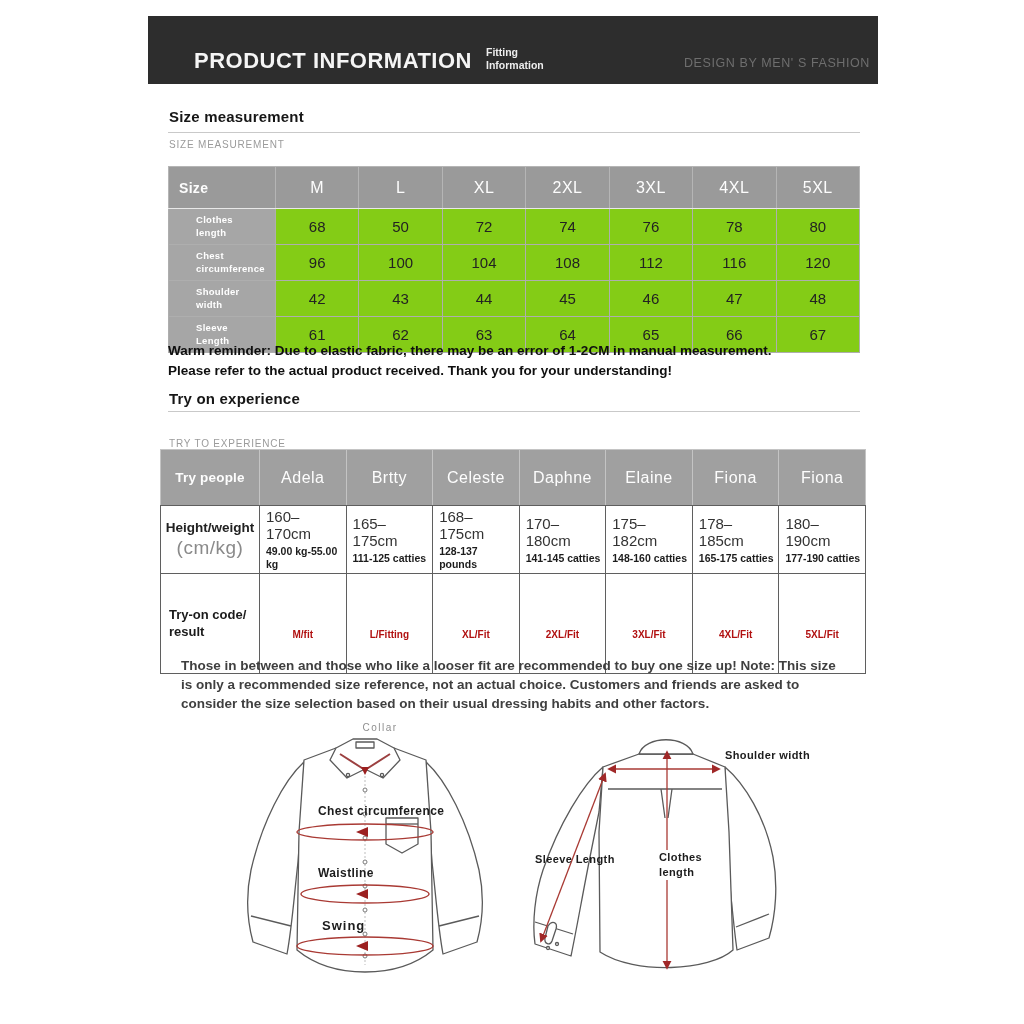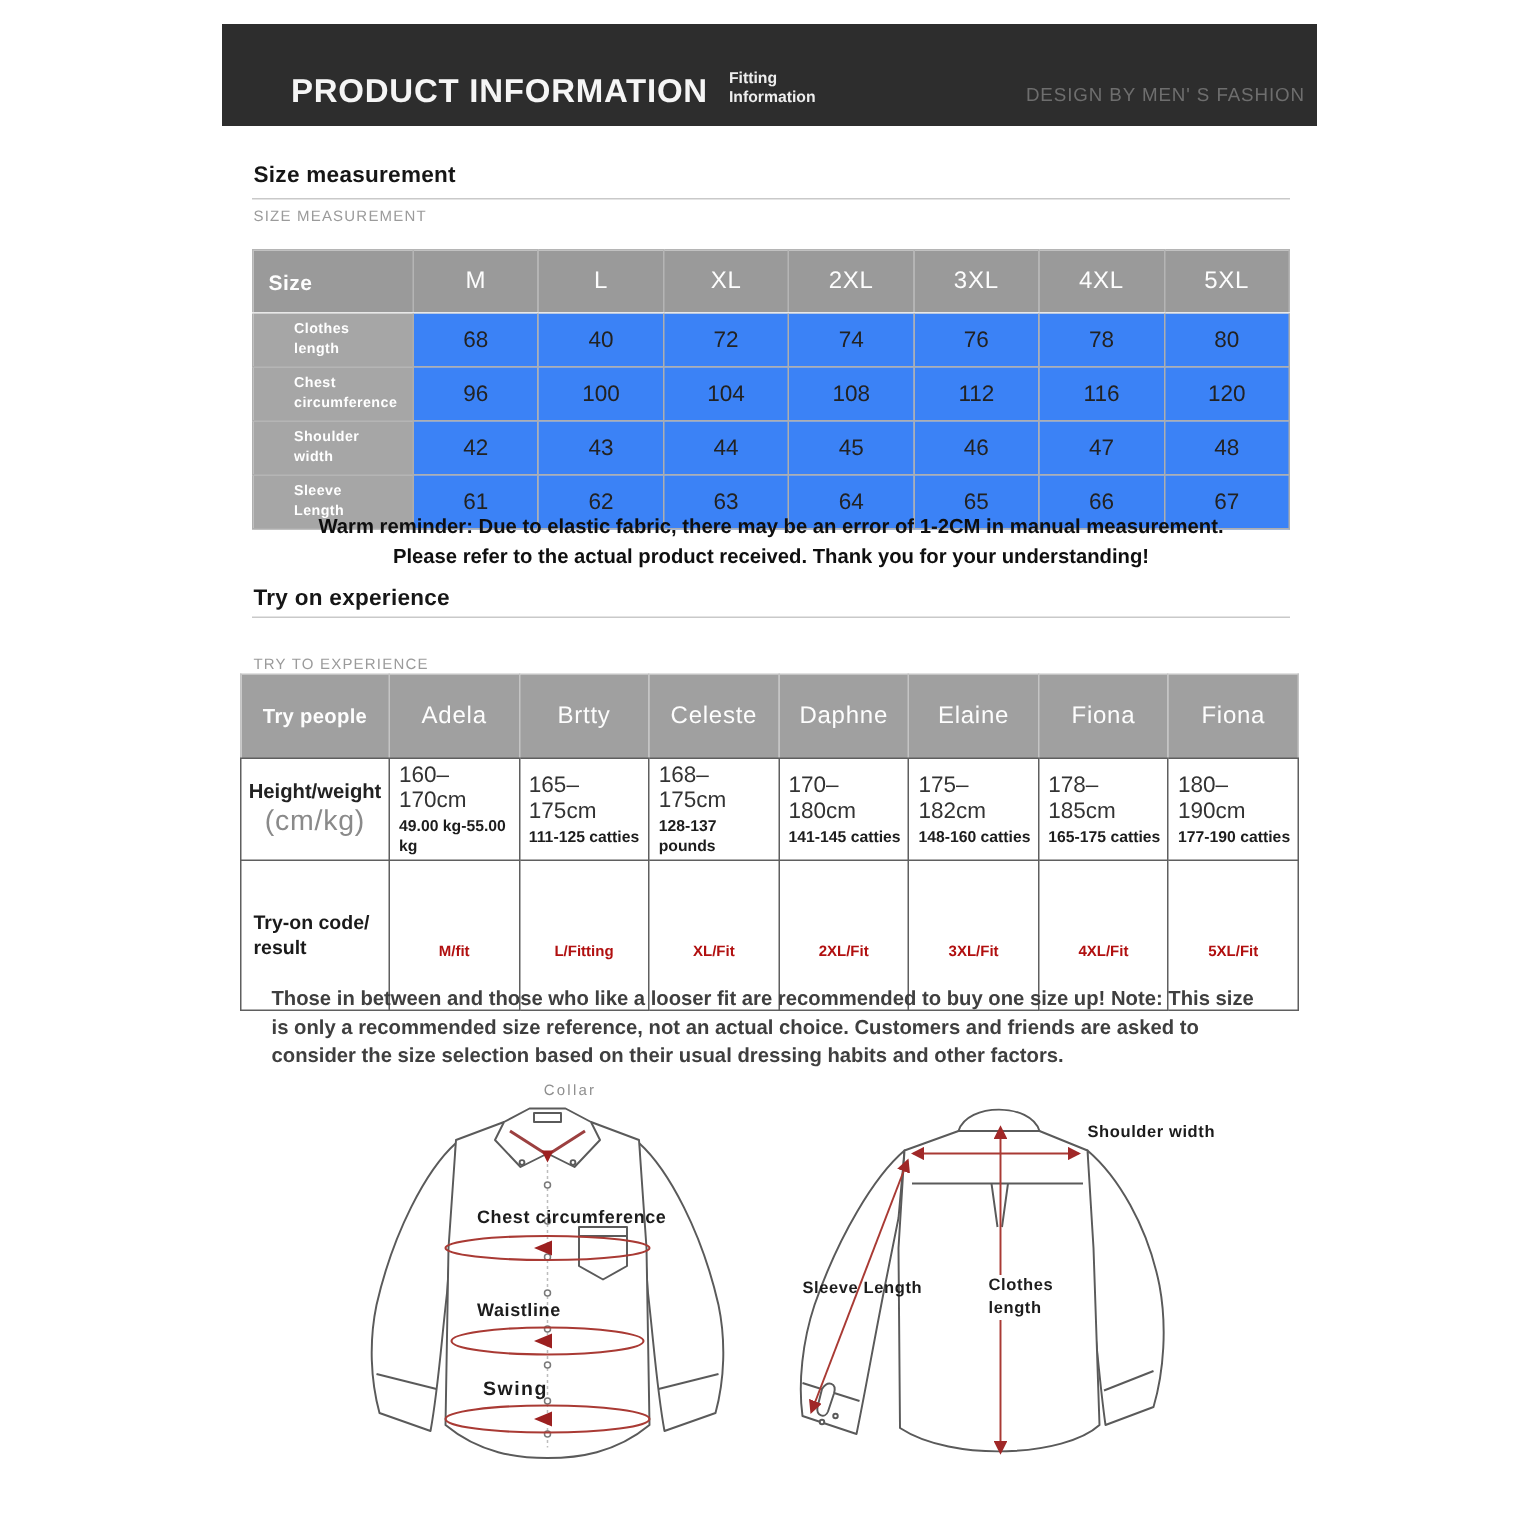"68" .size-table td.val { background: #3b82f6 -> #84cc16 }
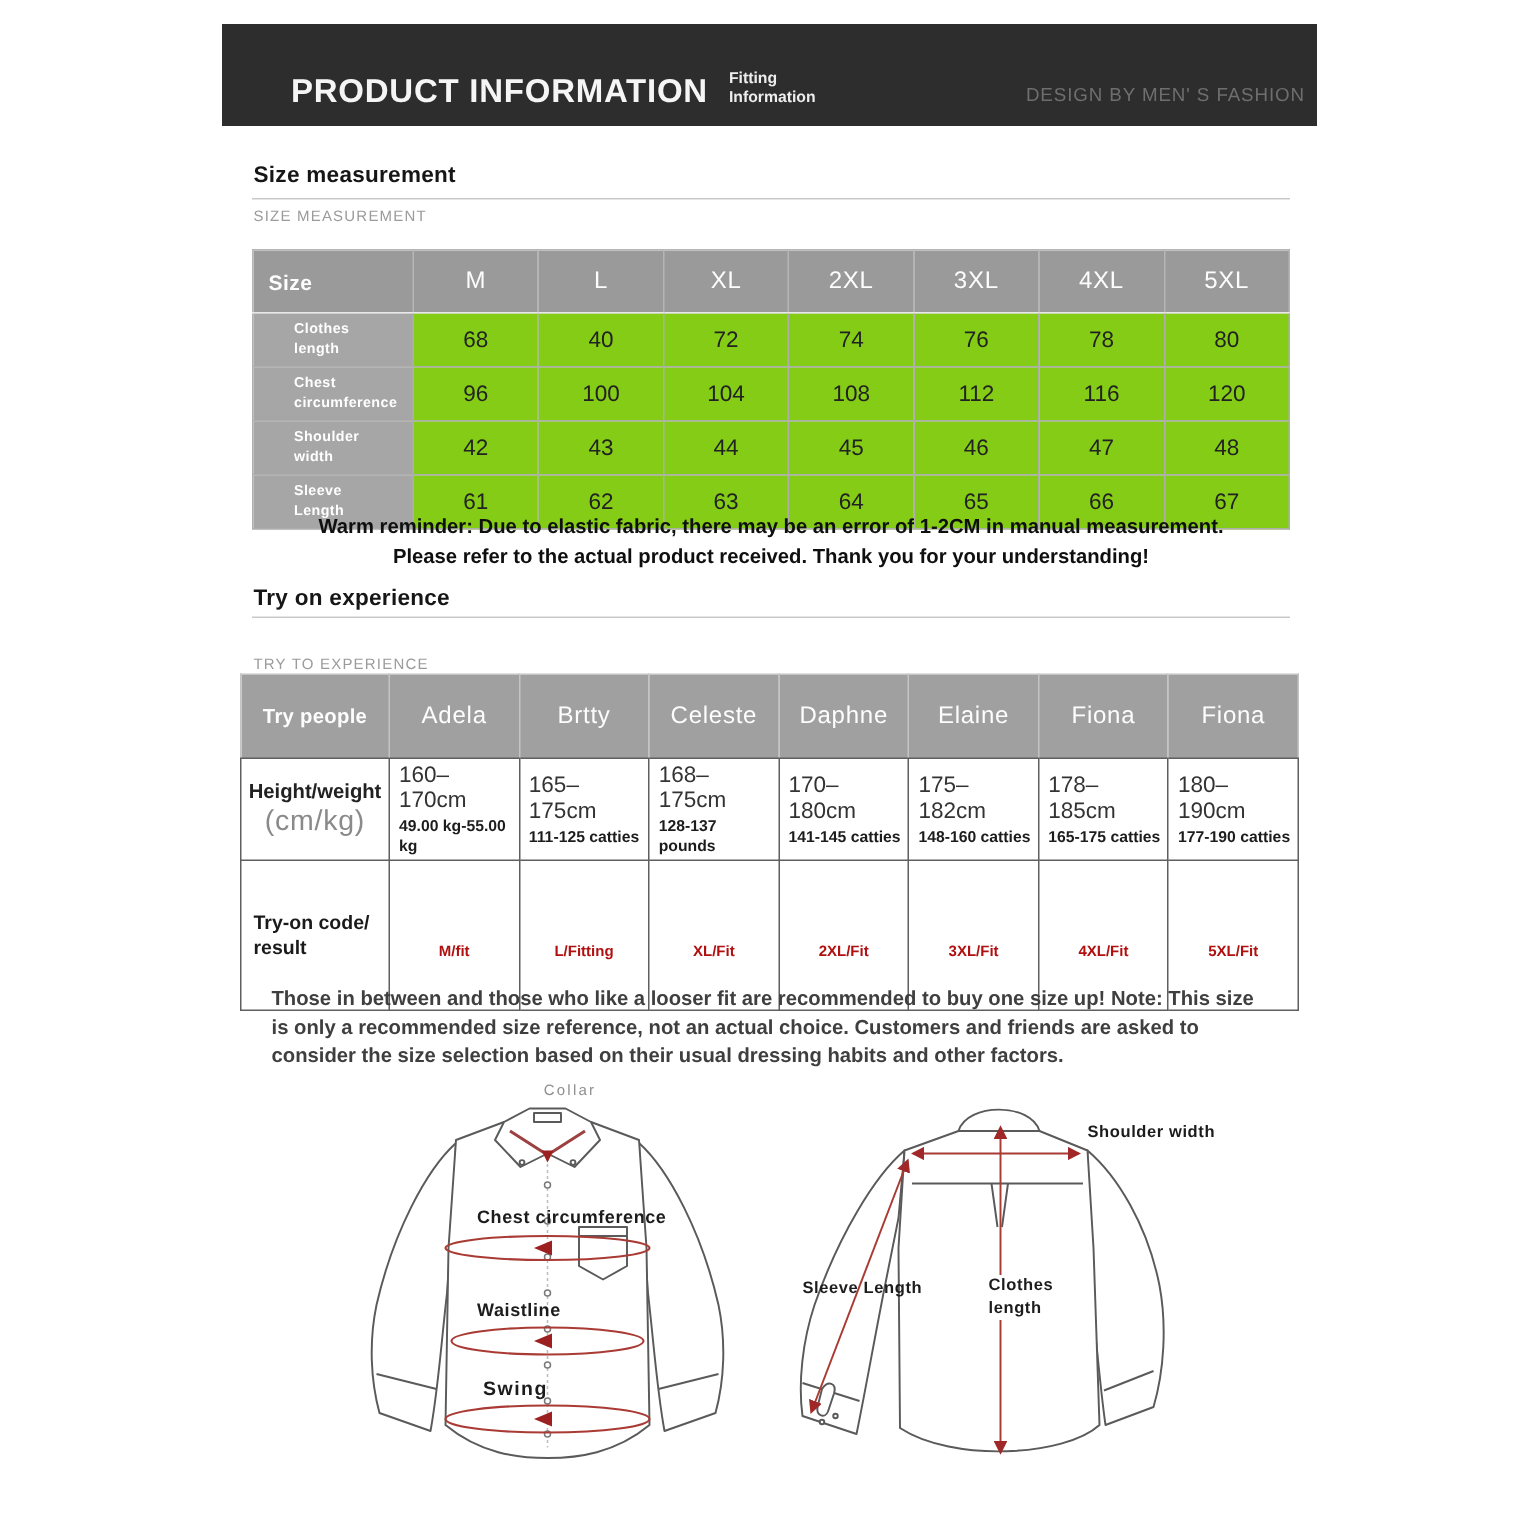"40" td.val { text: 40 -> 50 }
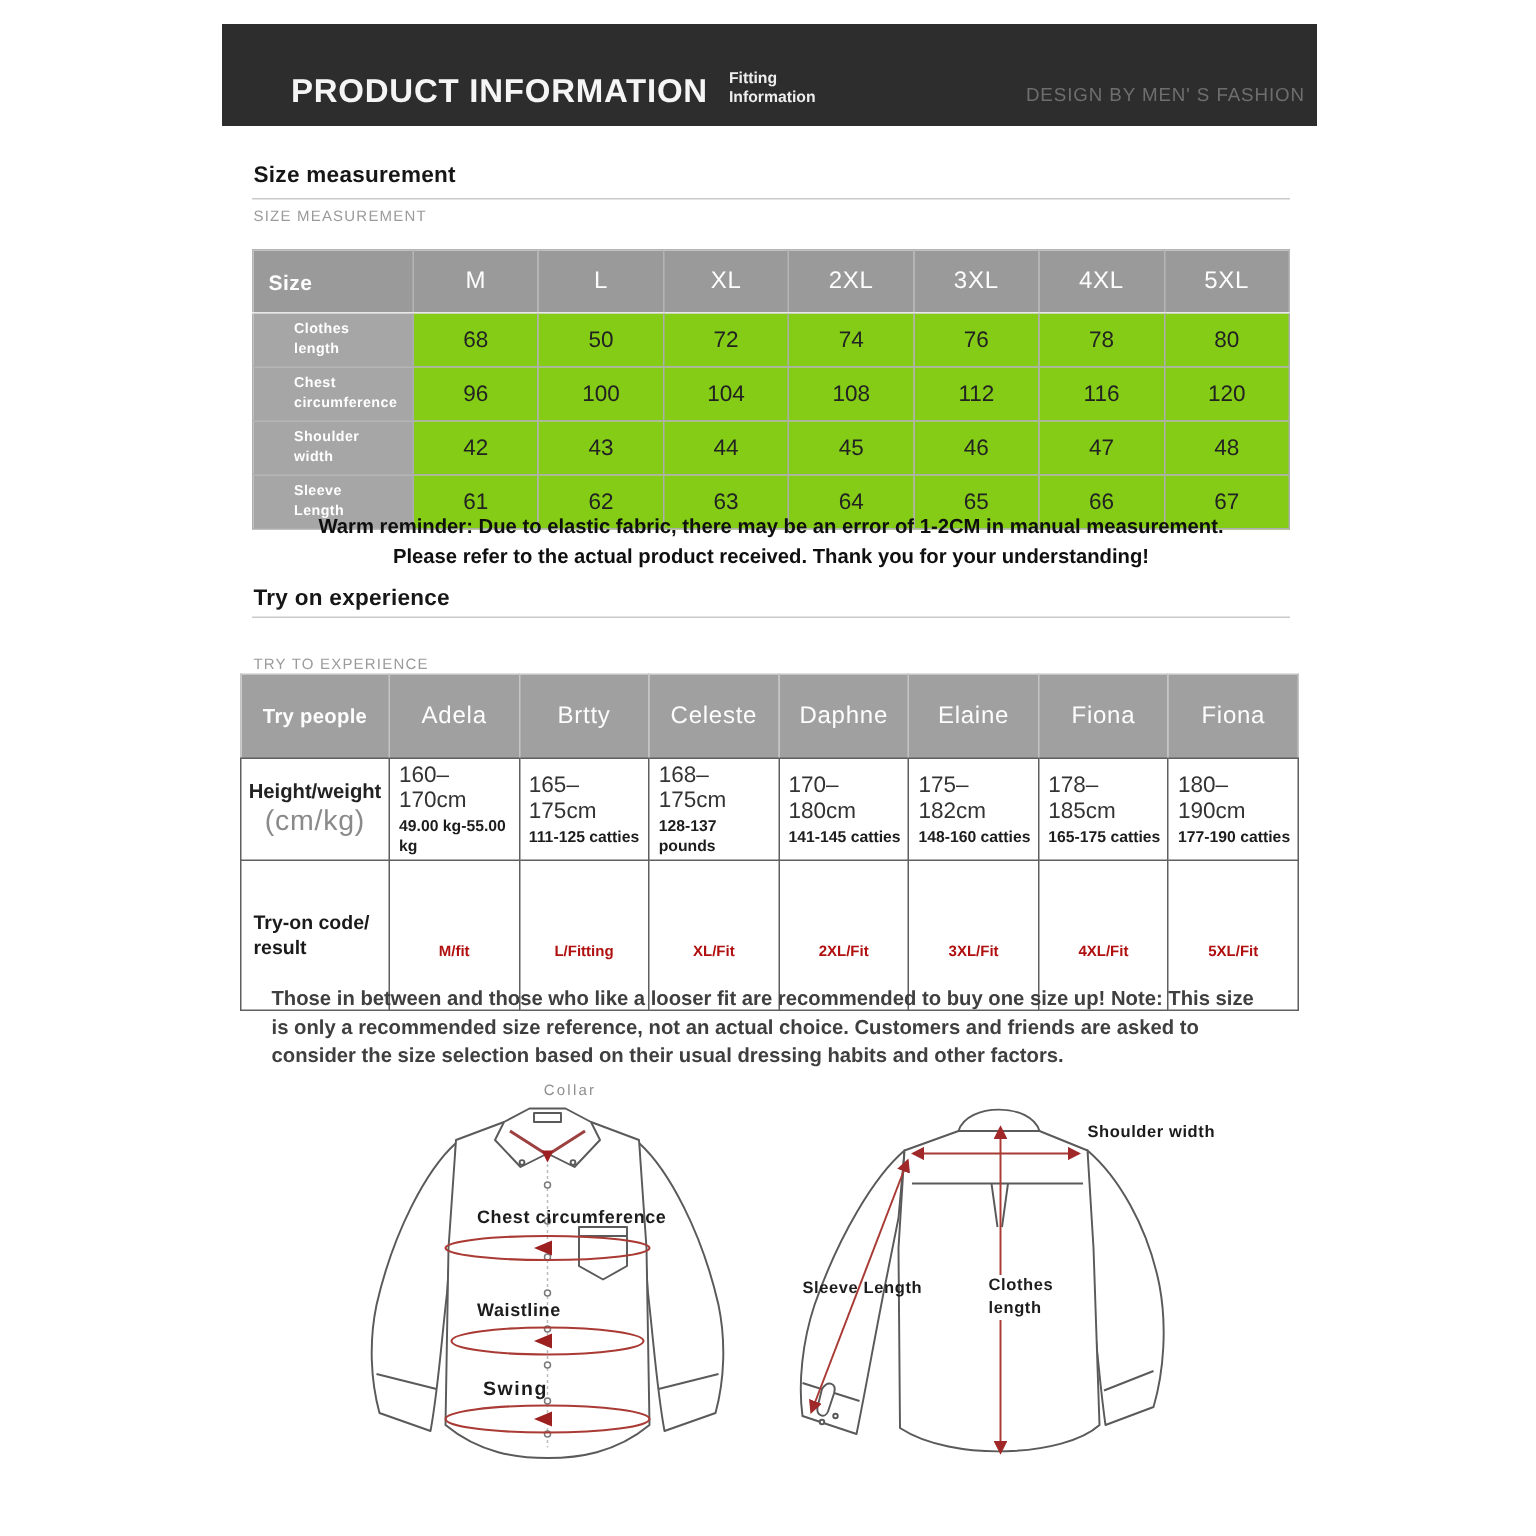"Warm reminder: Due to elastic" .reminder { text-align: center -> none }
